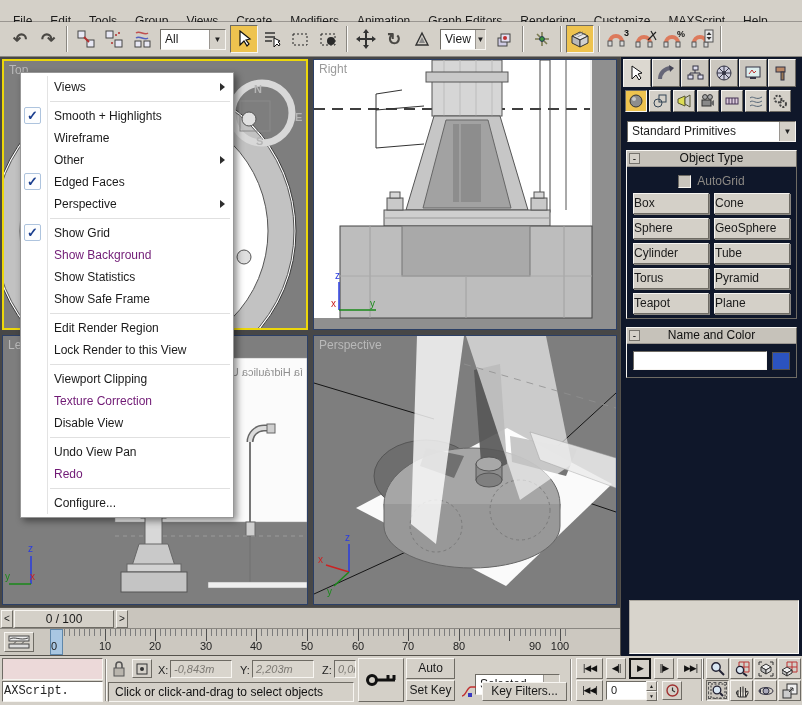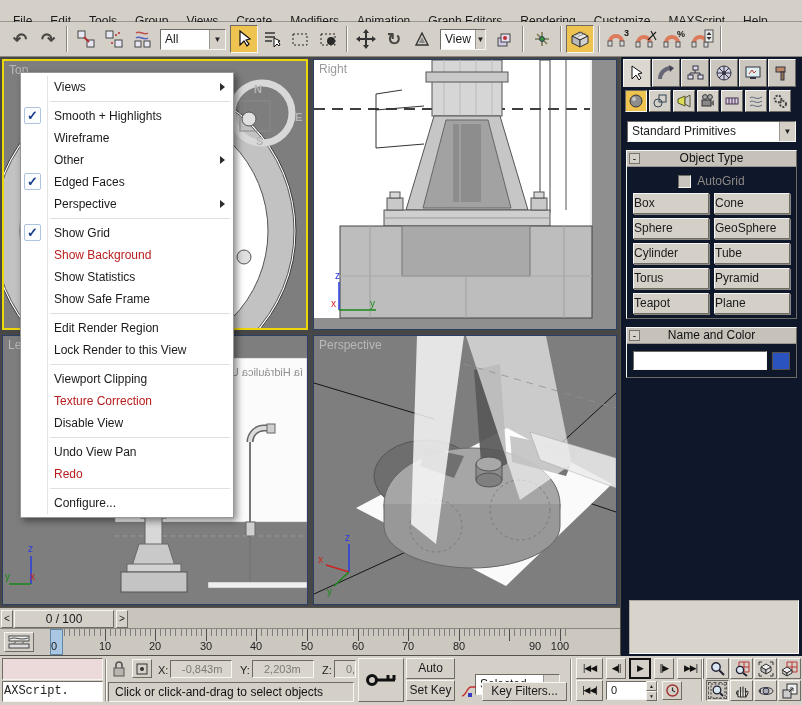"Show Background" .ctx-item.disabled { color: #b91c1c -> #701a75 }
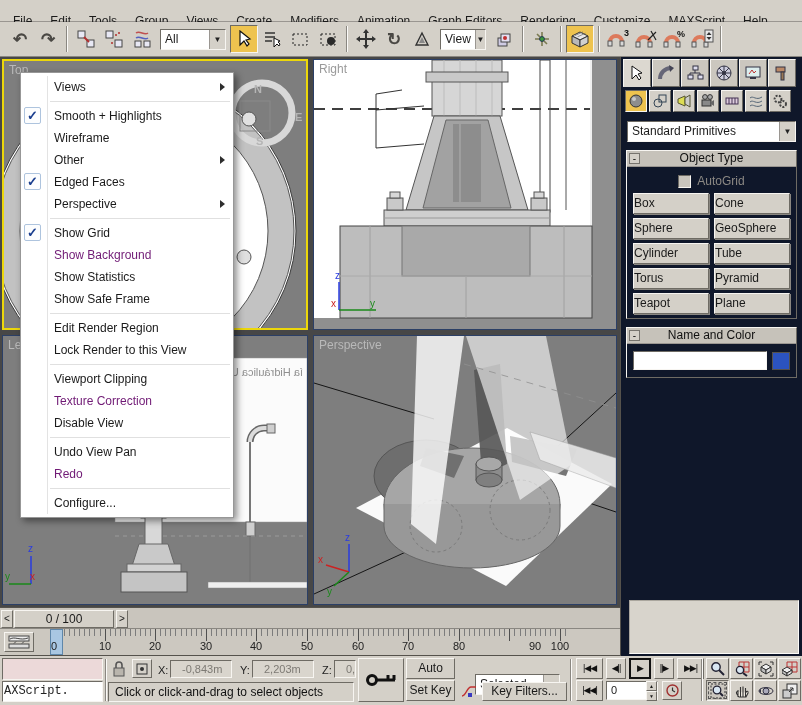"-0,843m" .coord-field { font-style: none -> italic; padding-left: 11px -> 3px }
